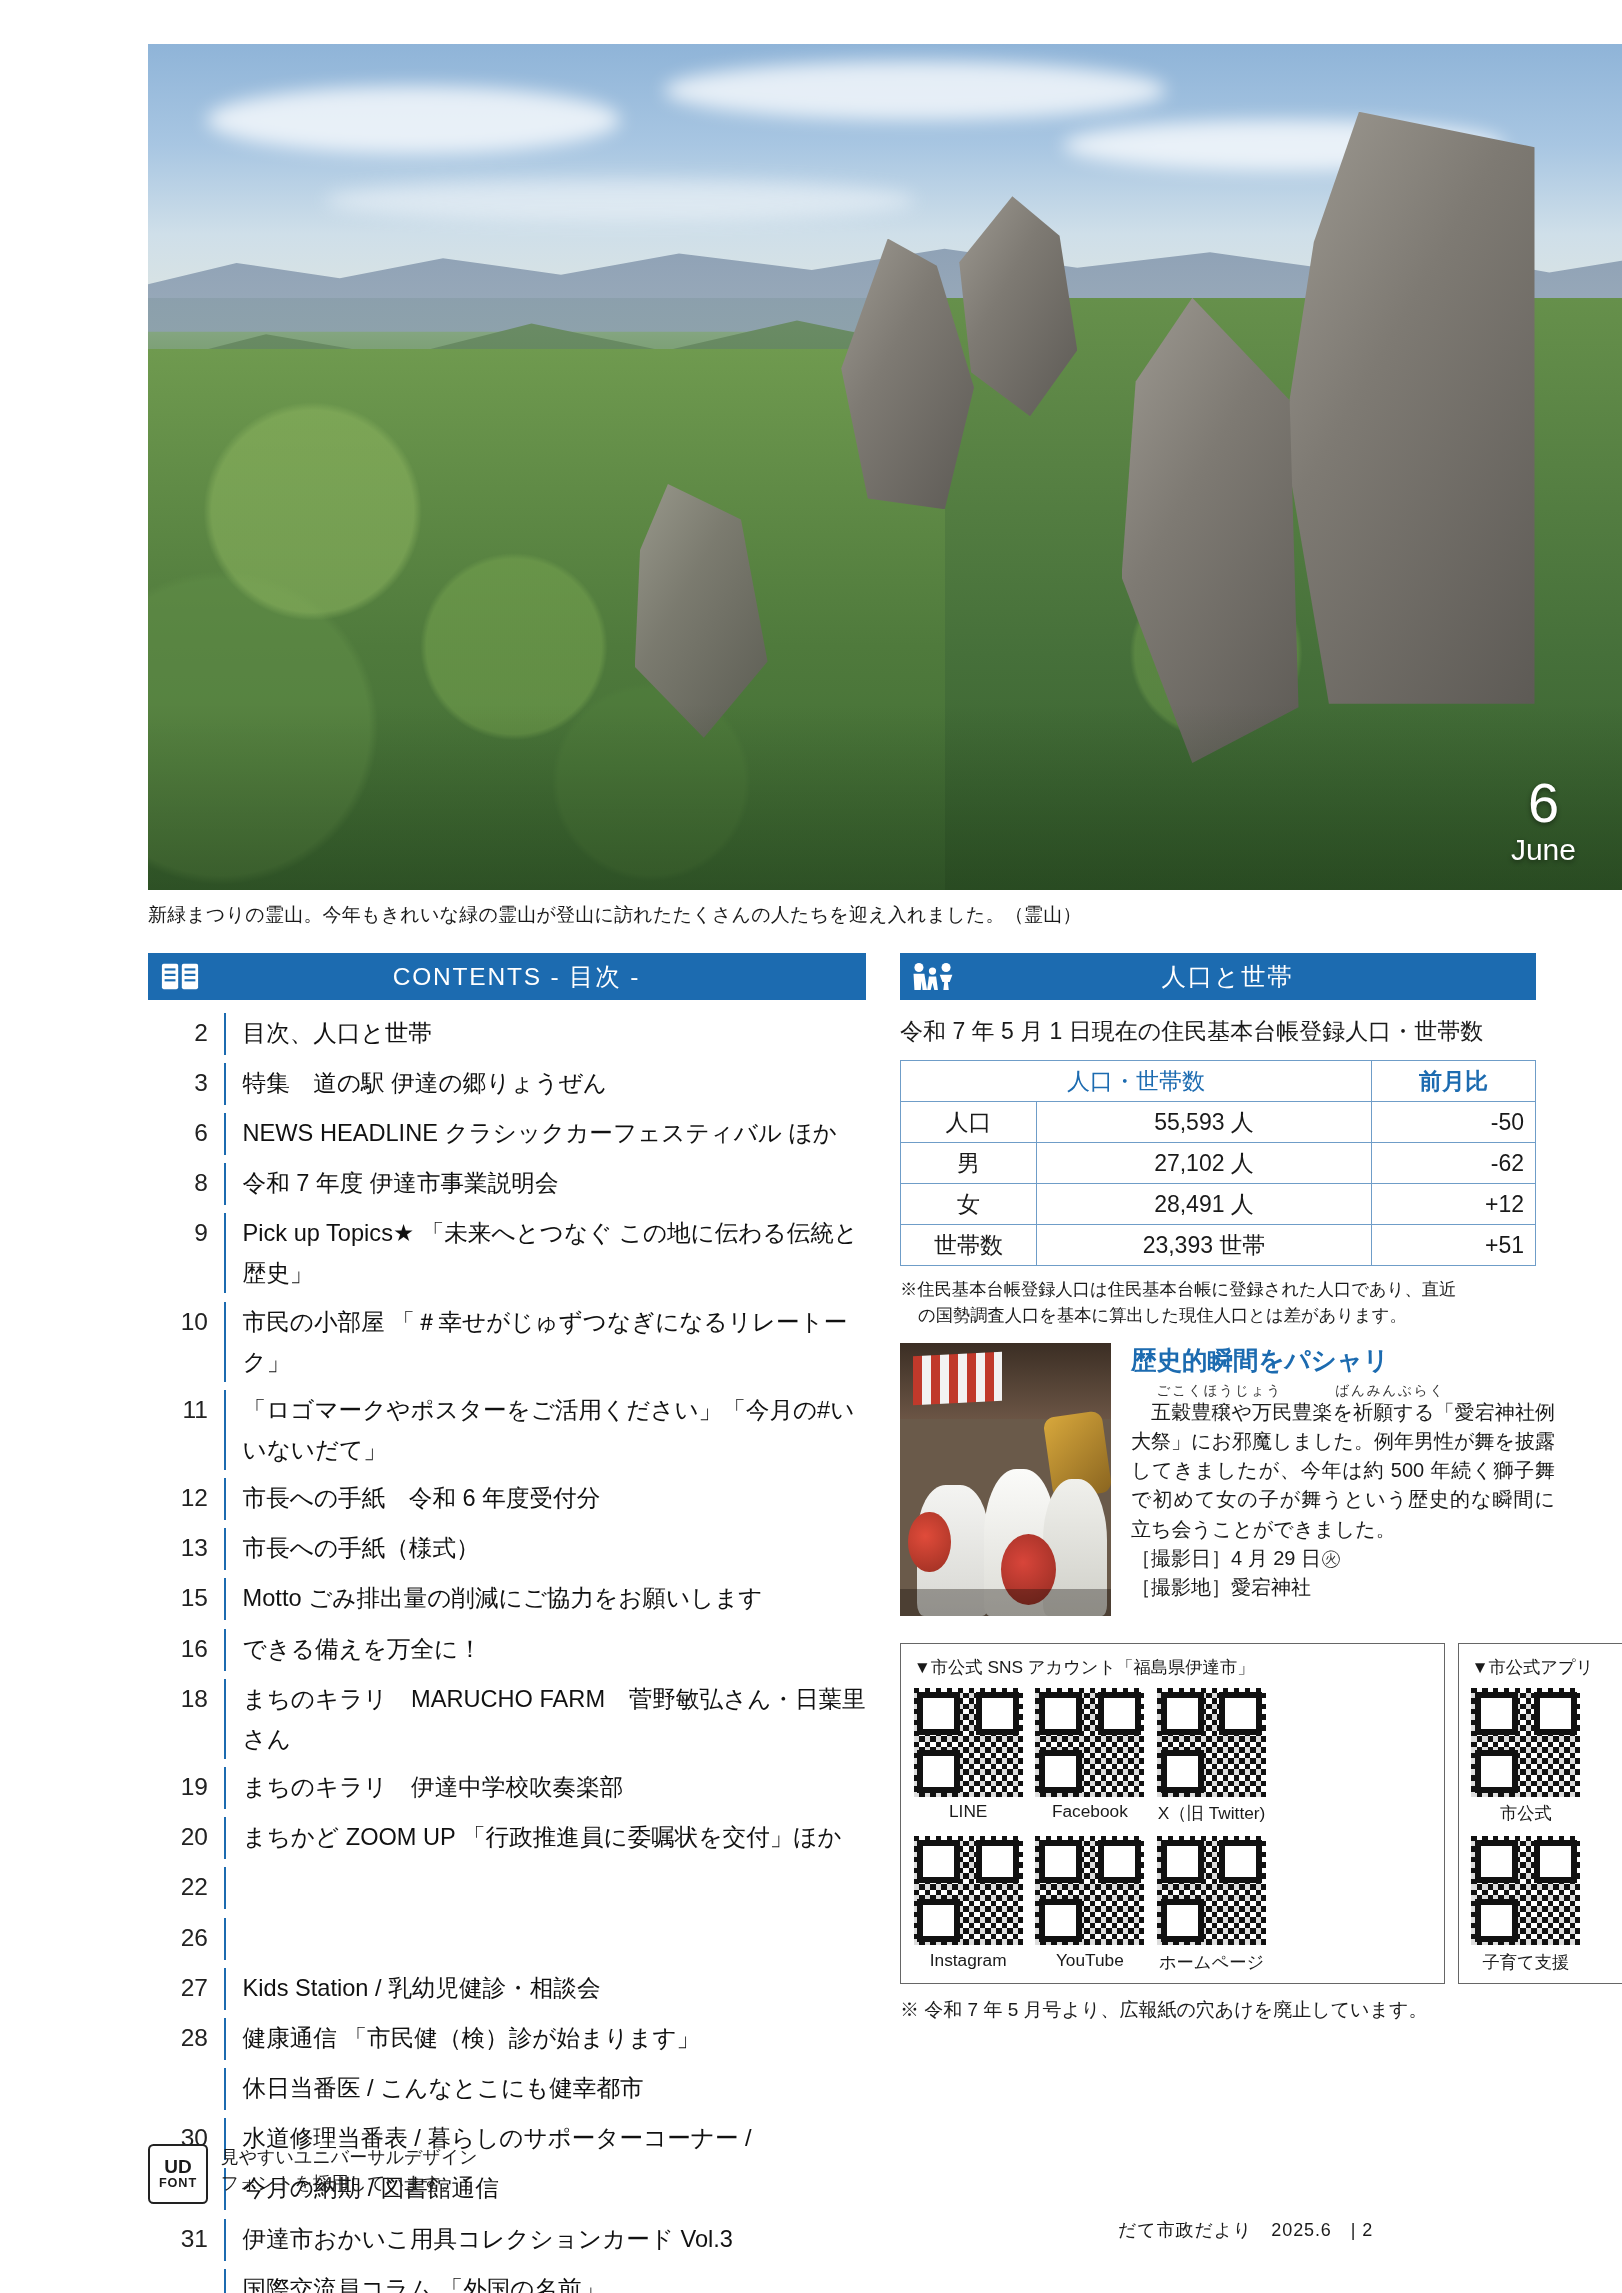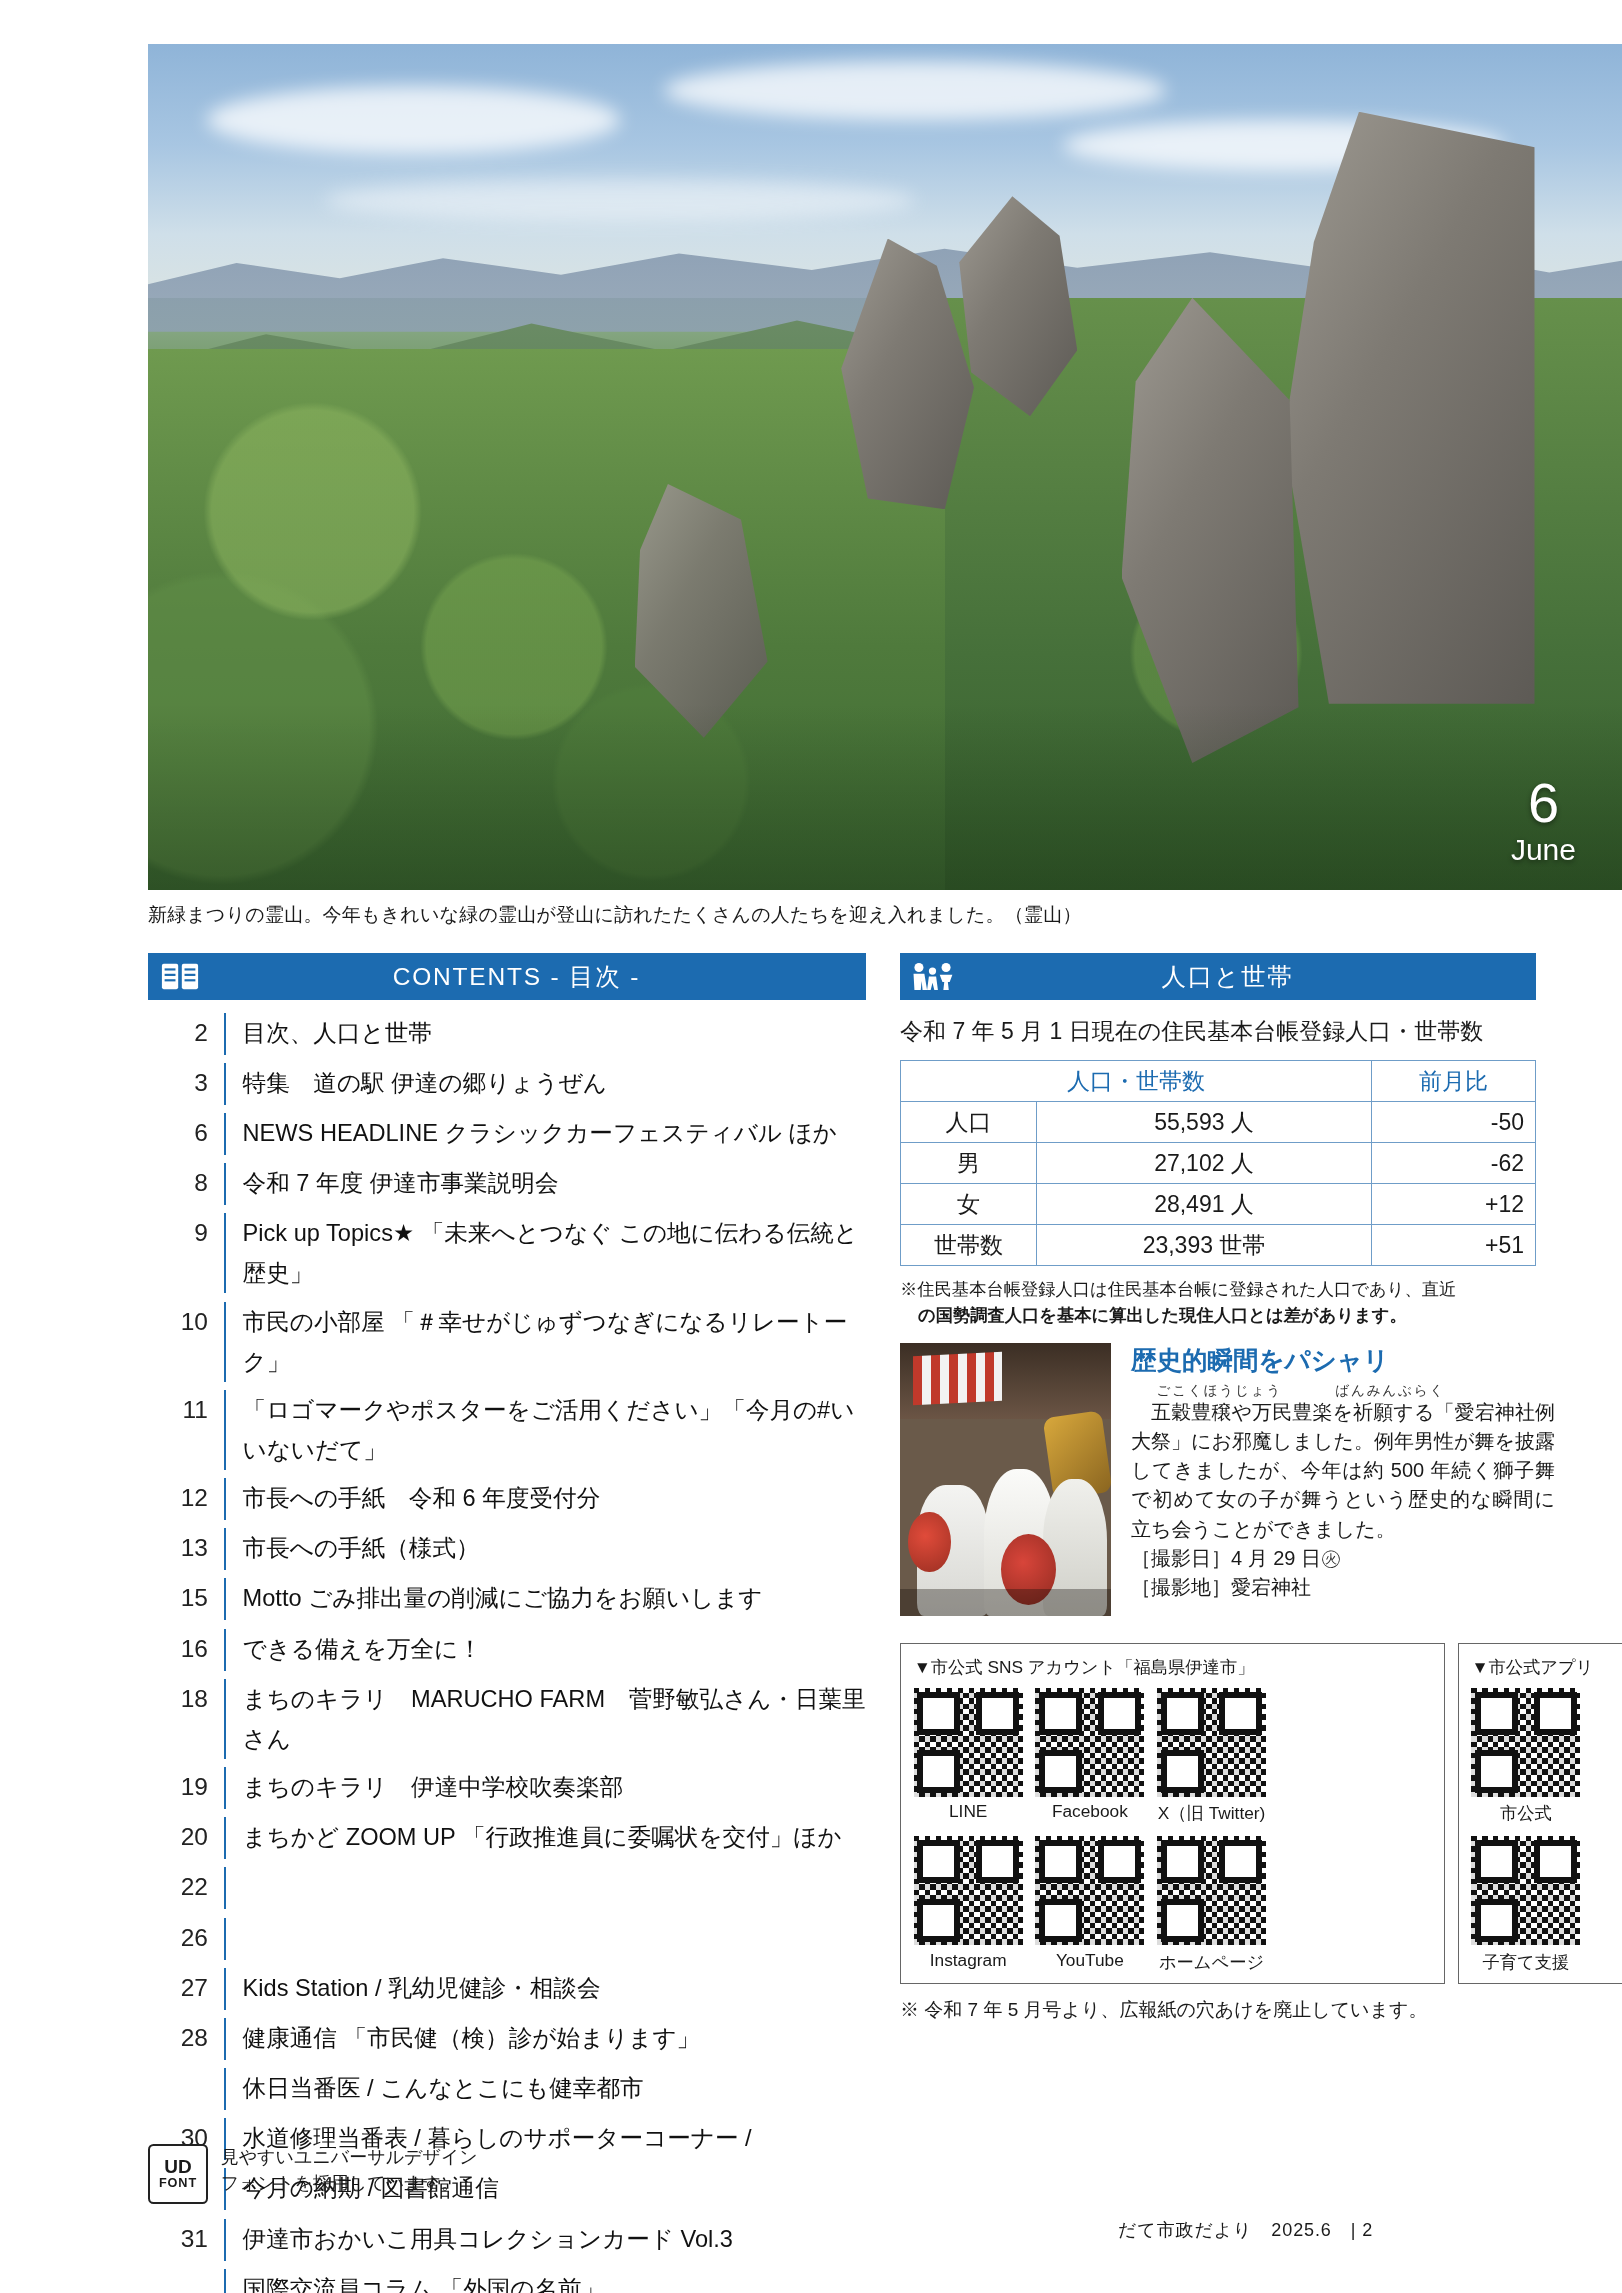"前月比" th { font-weight: none -> bold }
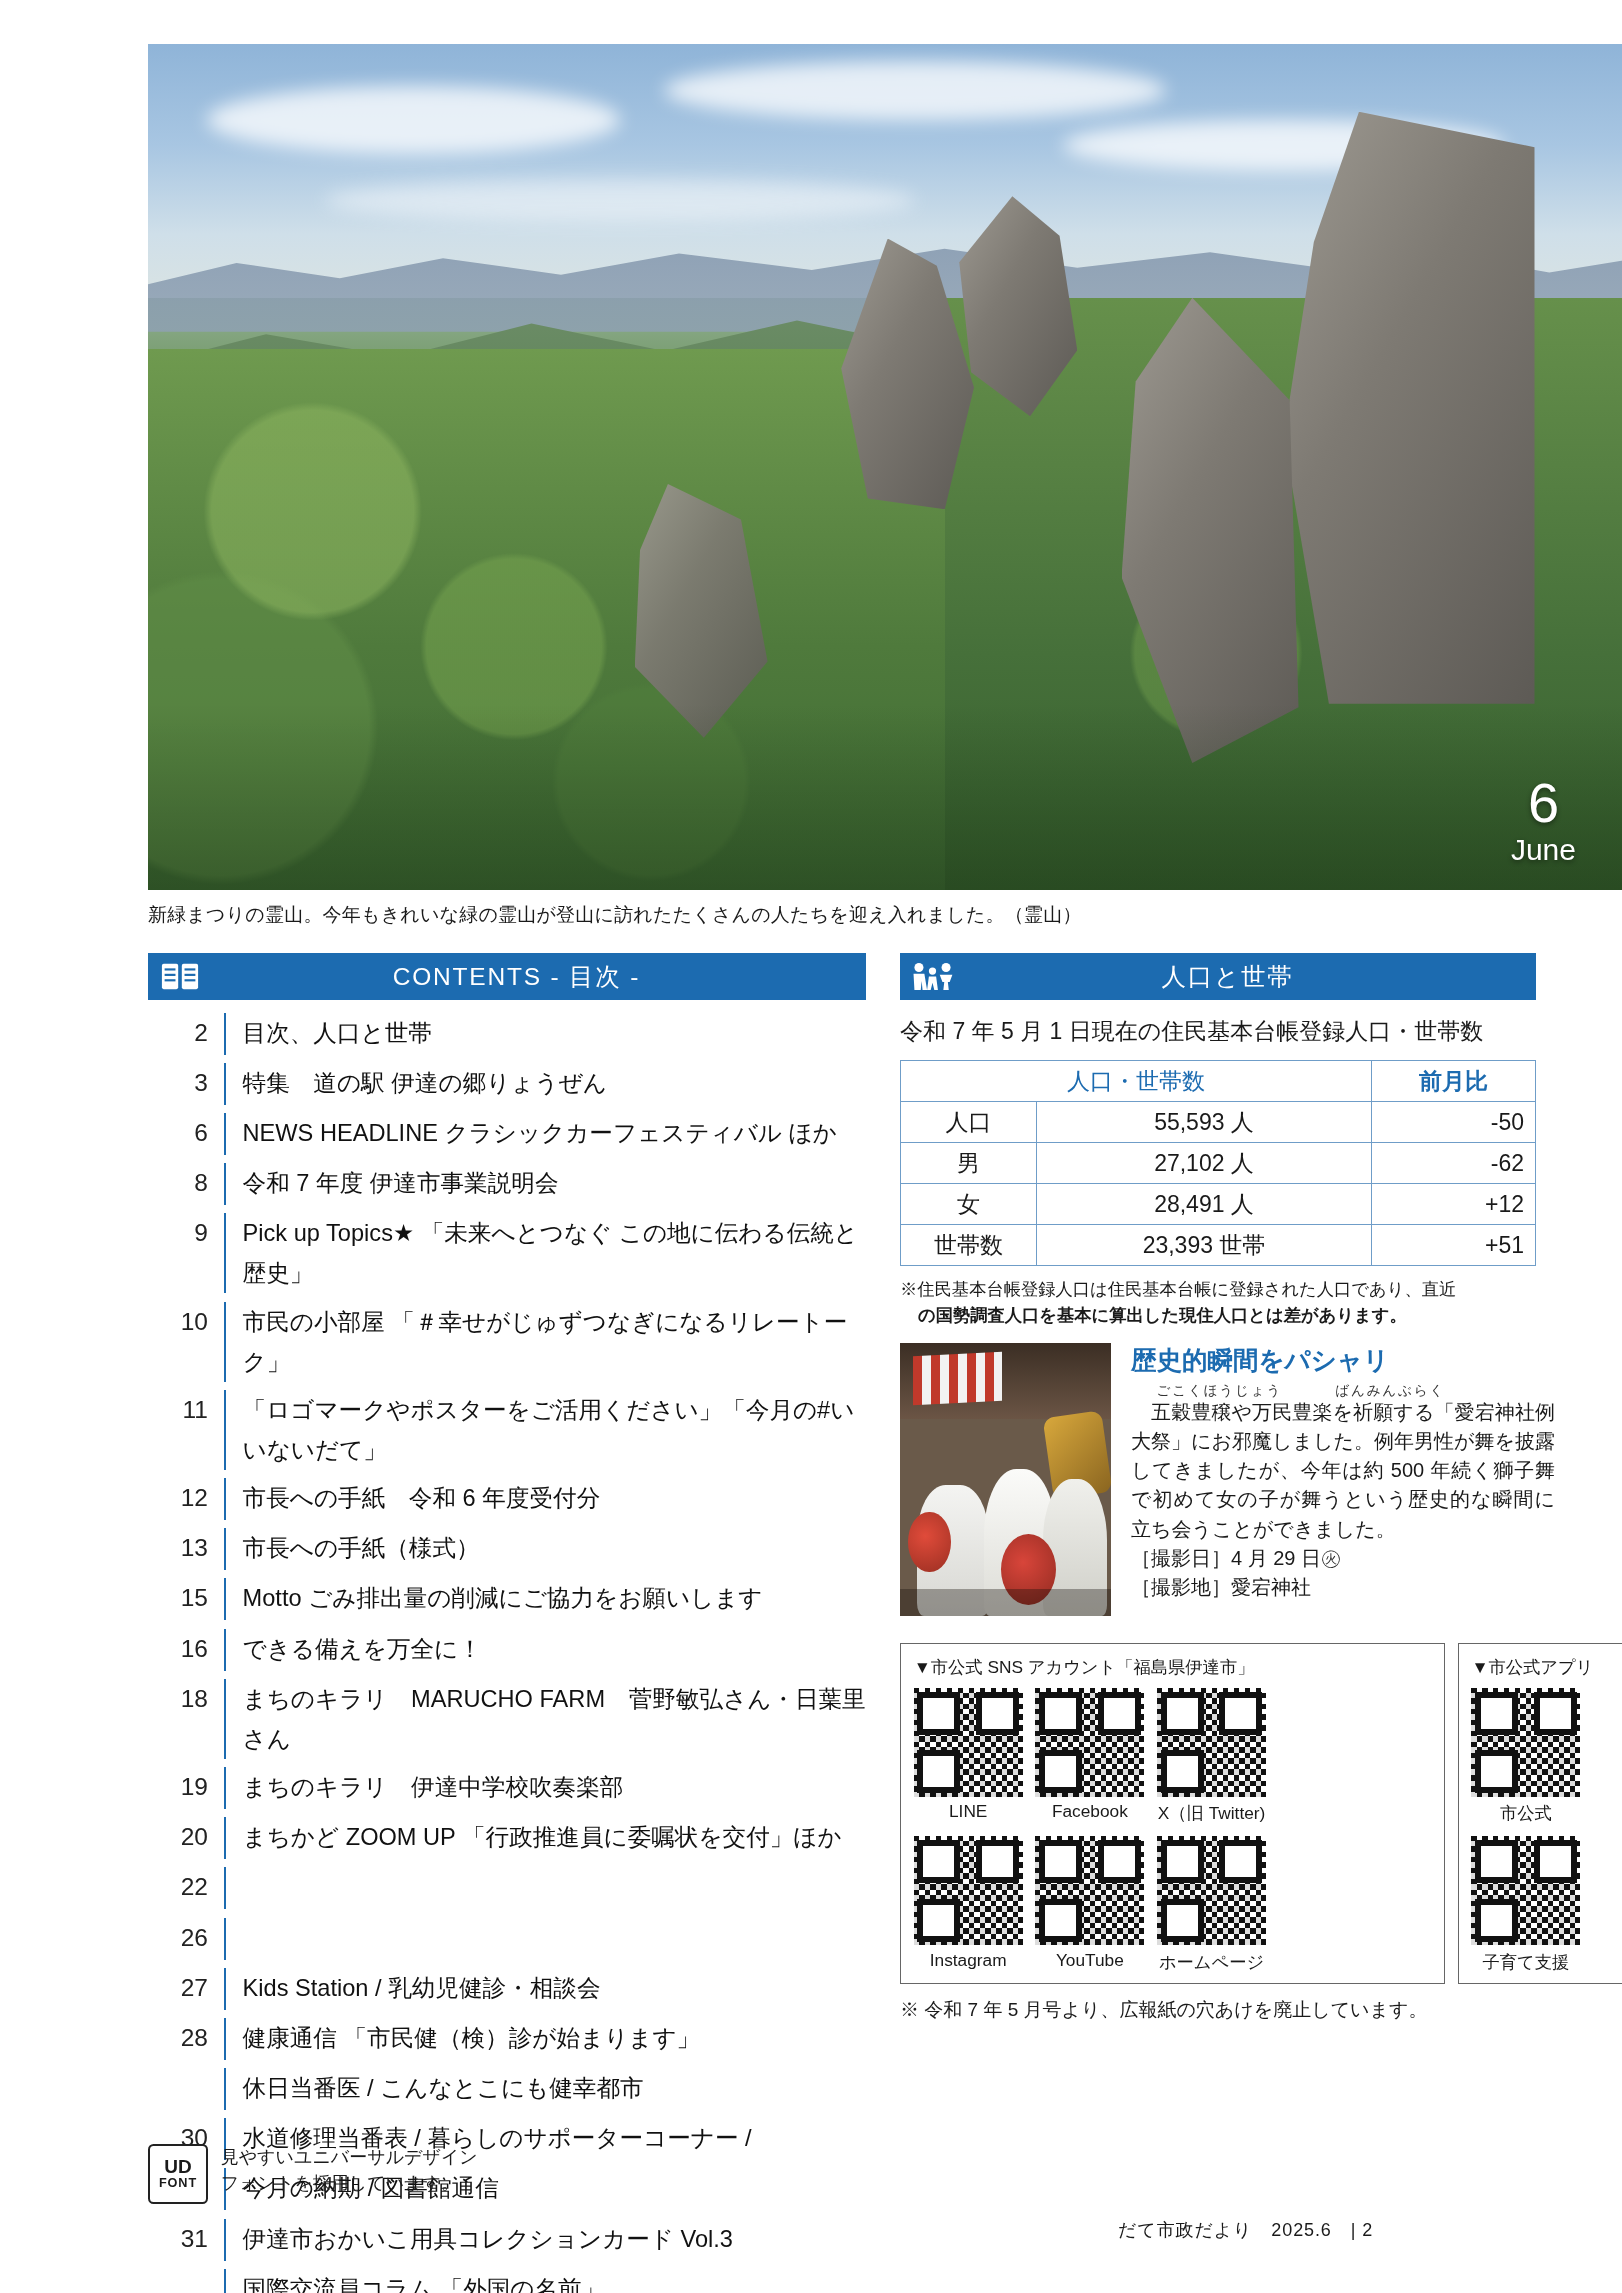"の国勢調査人口を基本に算出した現住人口とは差があります。" .pop-note .indent { font-weight: bold -> none }
